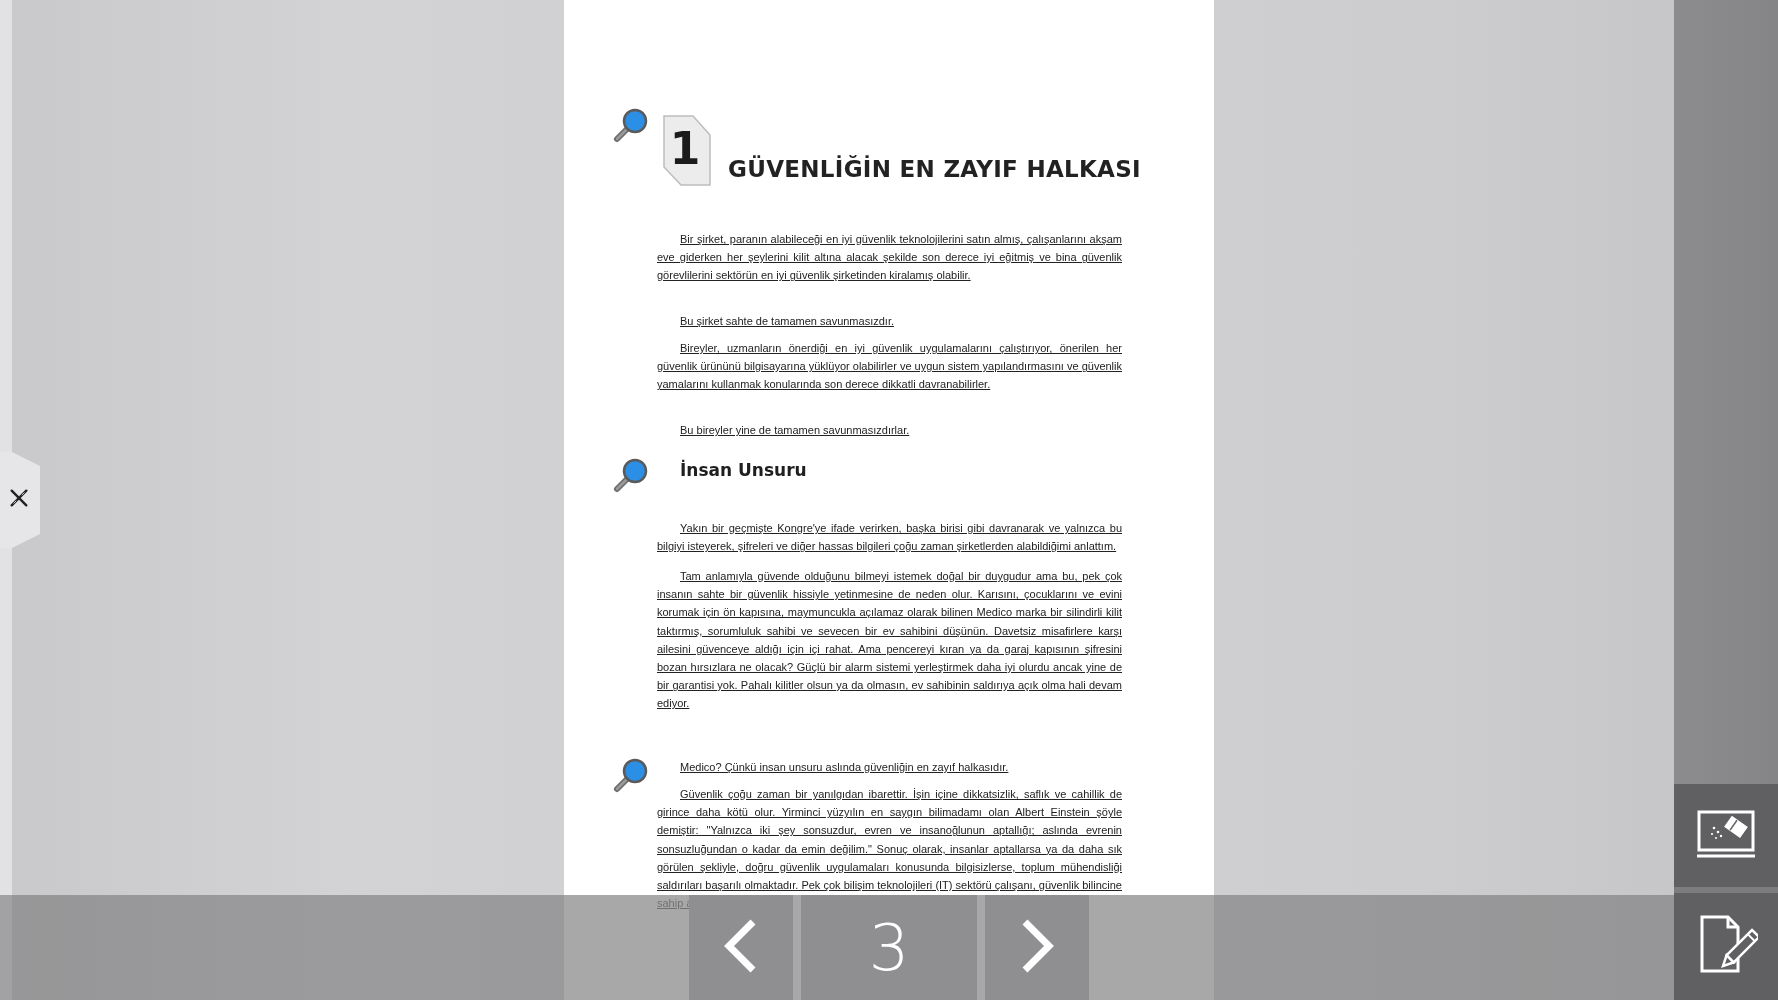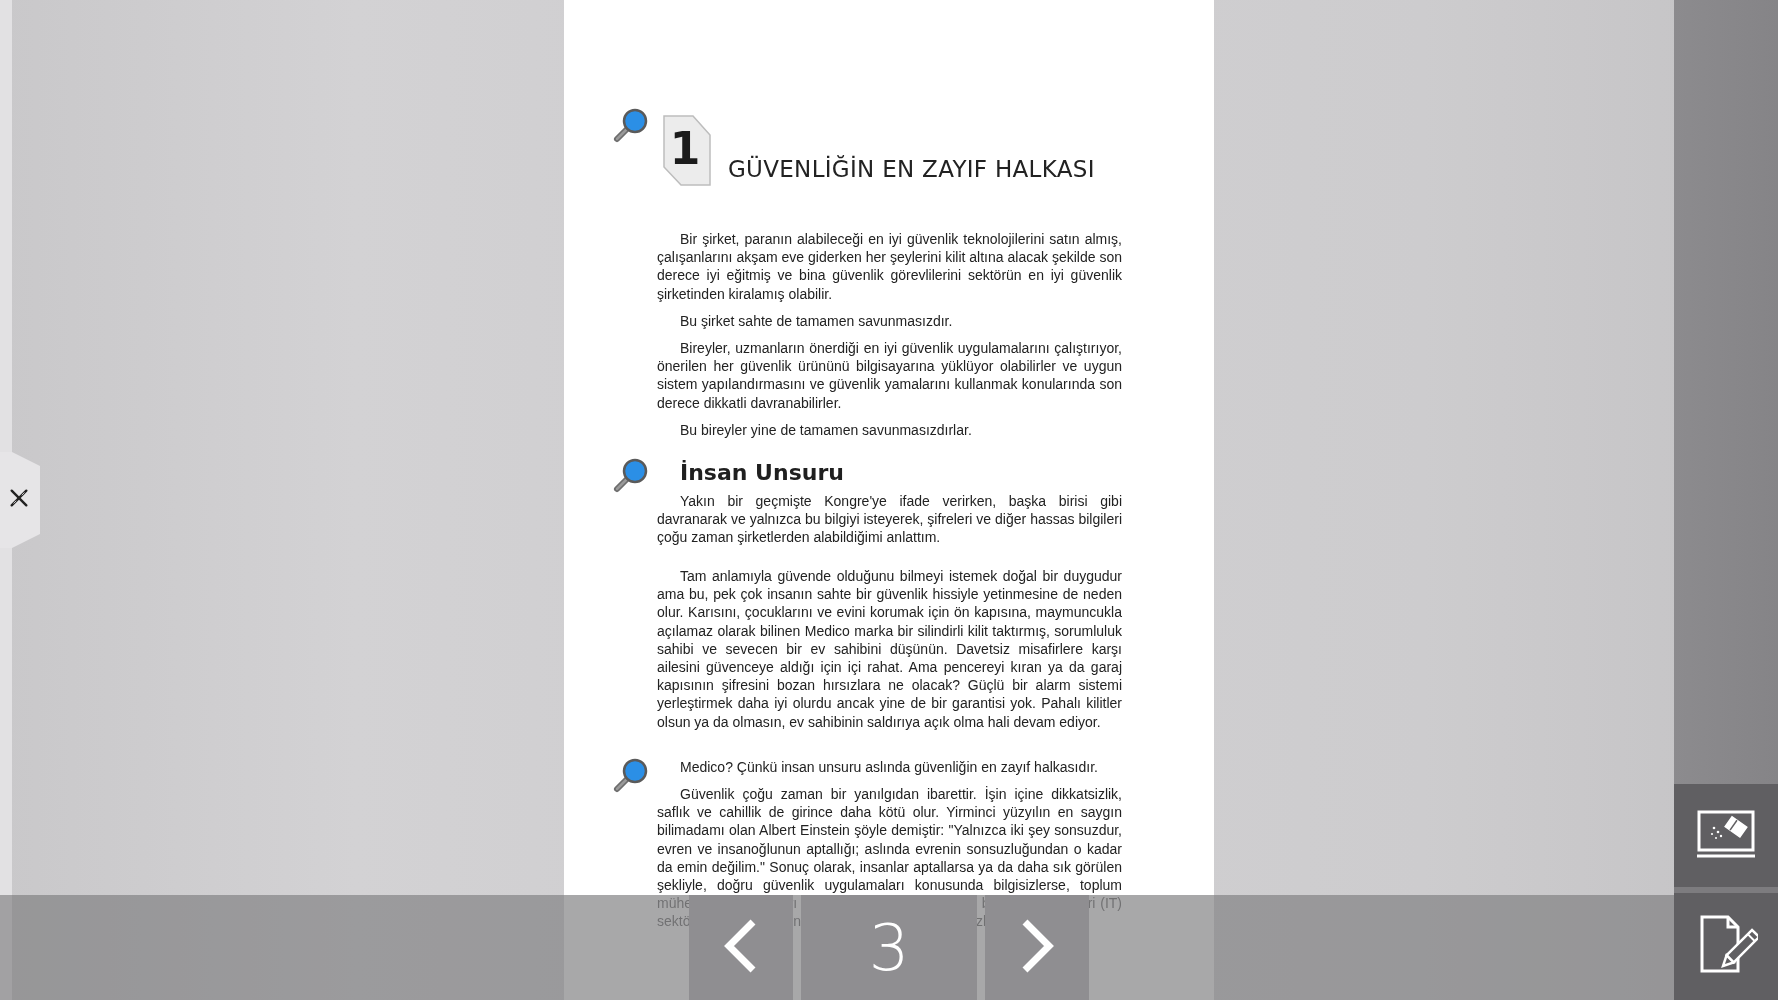"GÜVENLİĞİN EN ZAYIF HALKASI" .chapter-title { font-weight: normal -> bold }
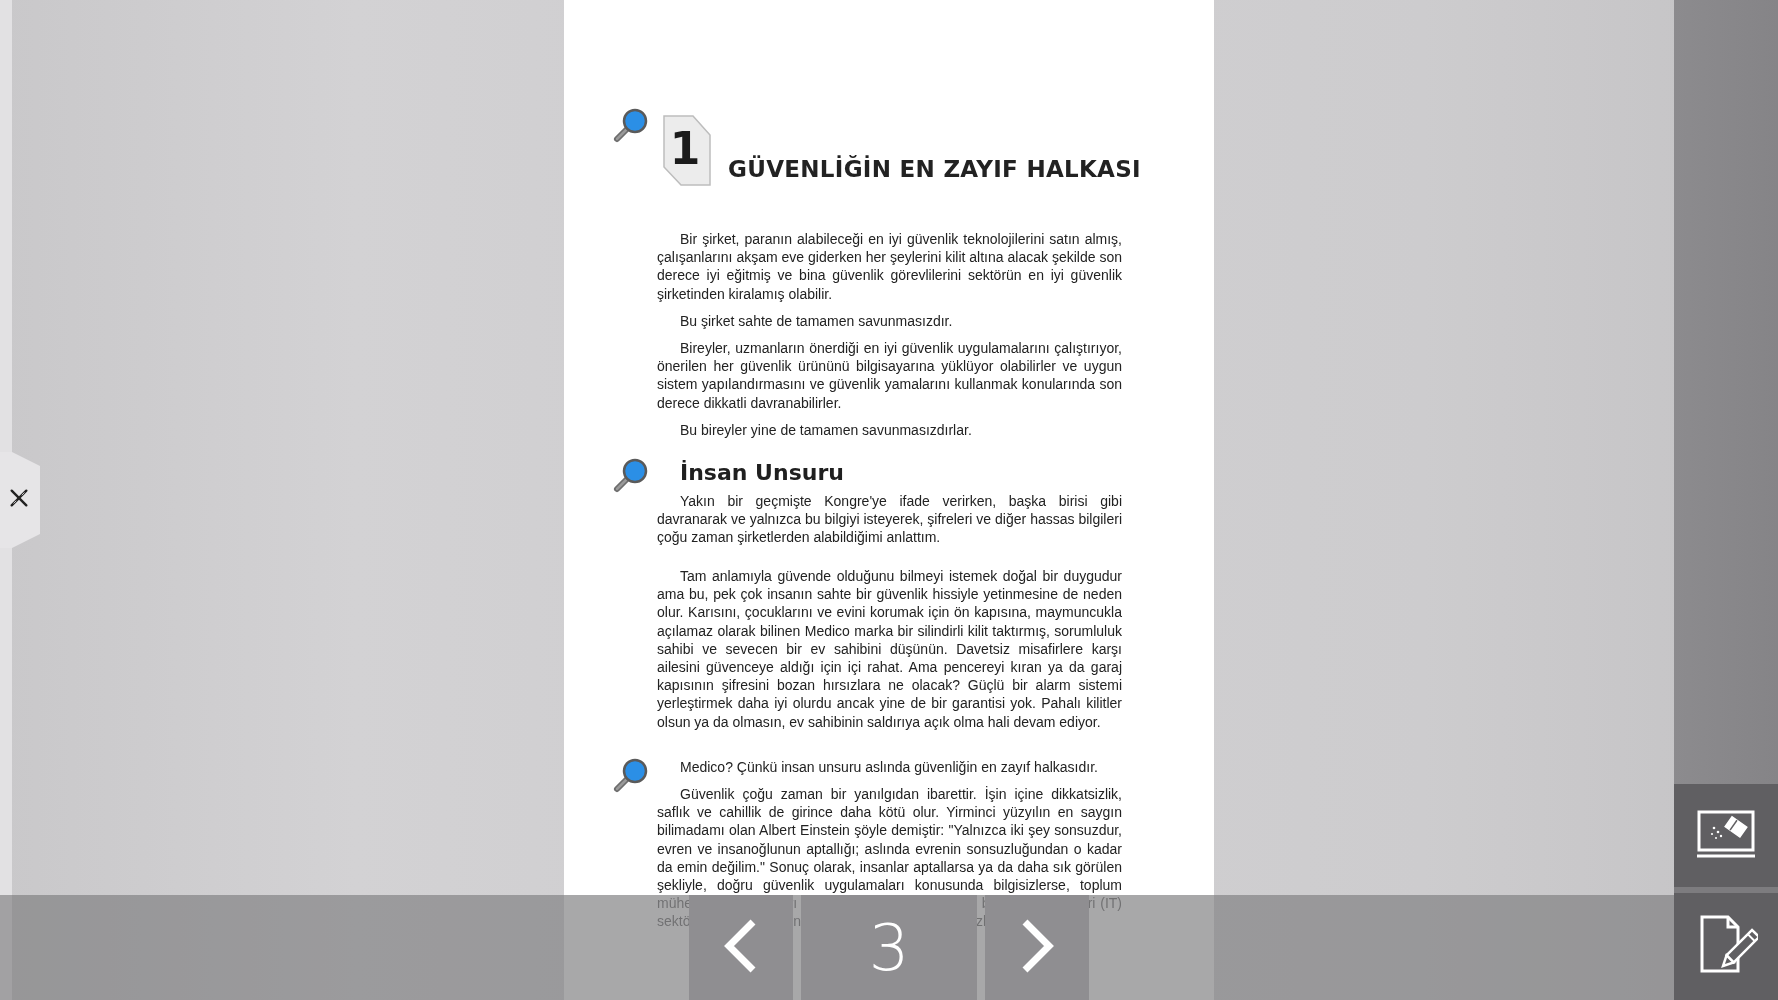"Bir şirket, paranın alabileceği en" .para { font-size: 14px -> 11px; text-decoration: none -> underline }
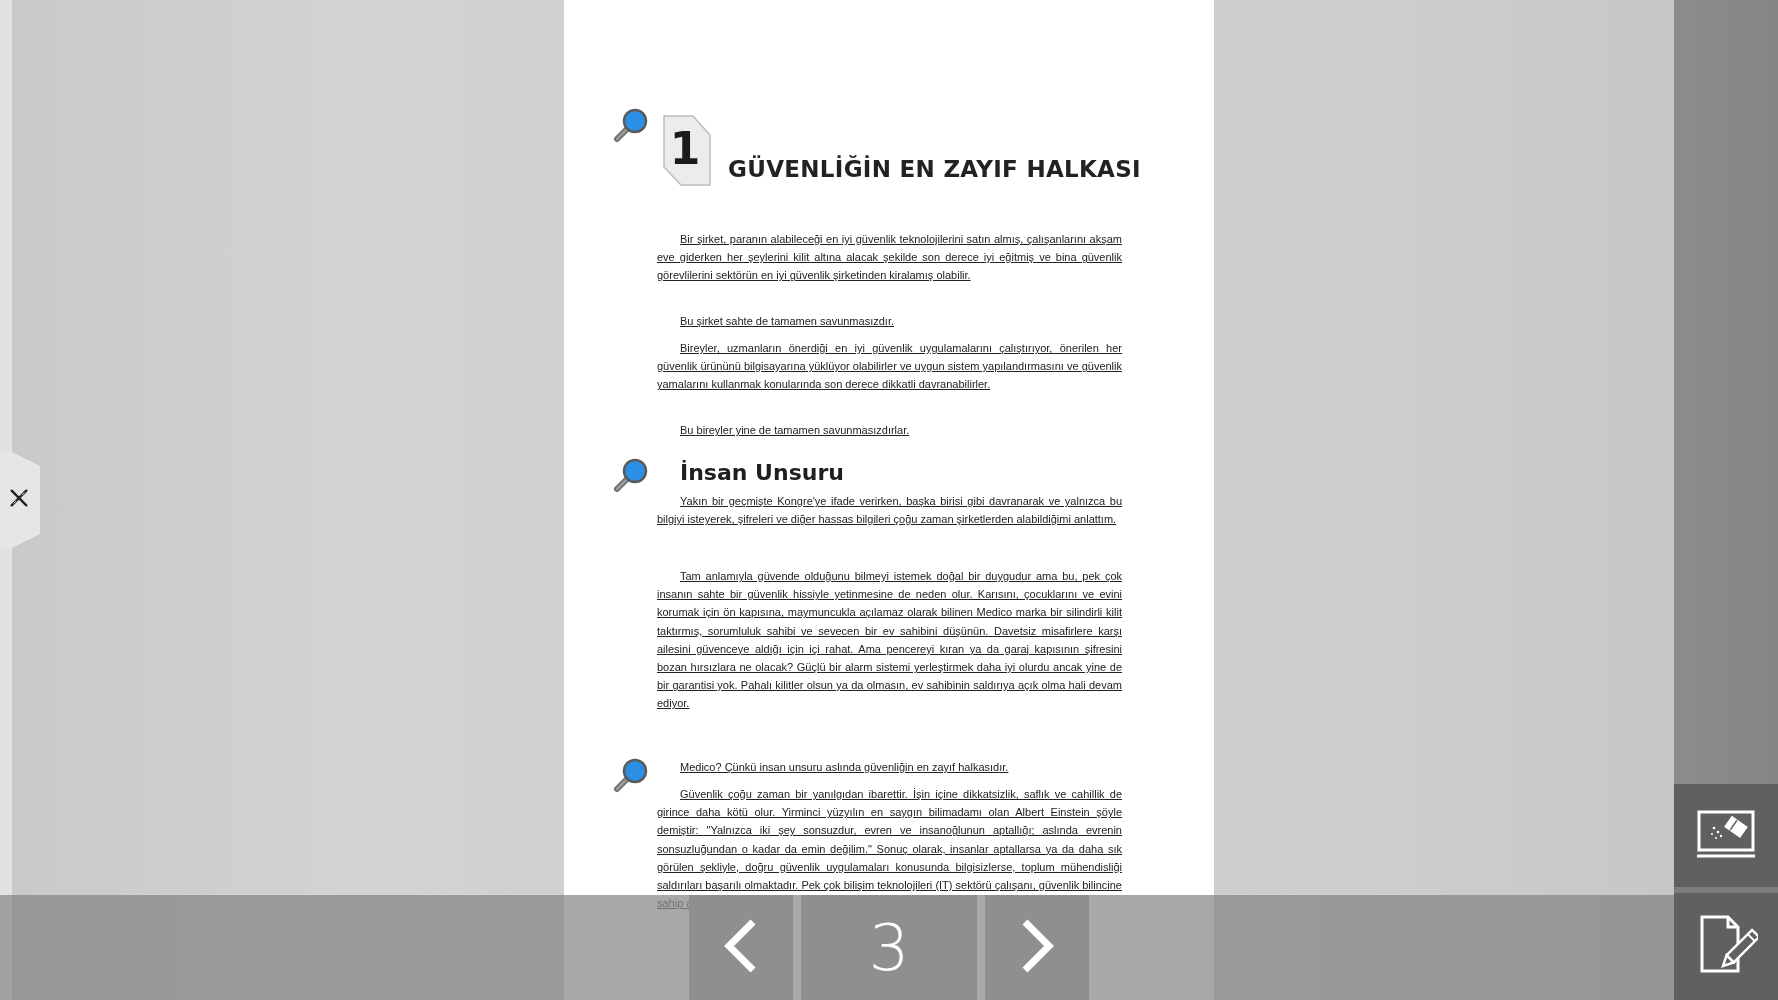"İnsan Unsuru" .section-title { font-size: 22px -> 17px }
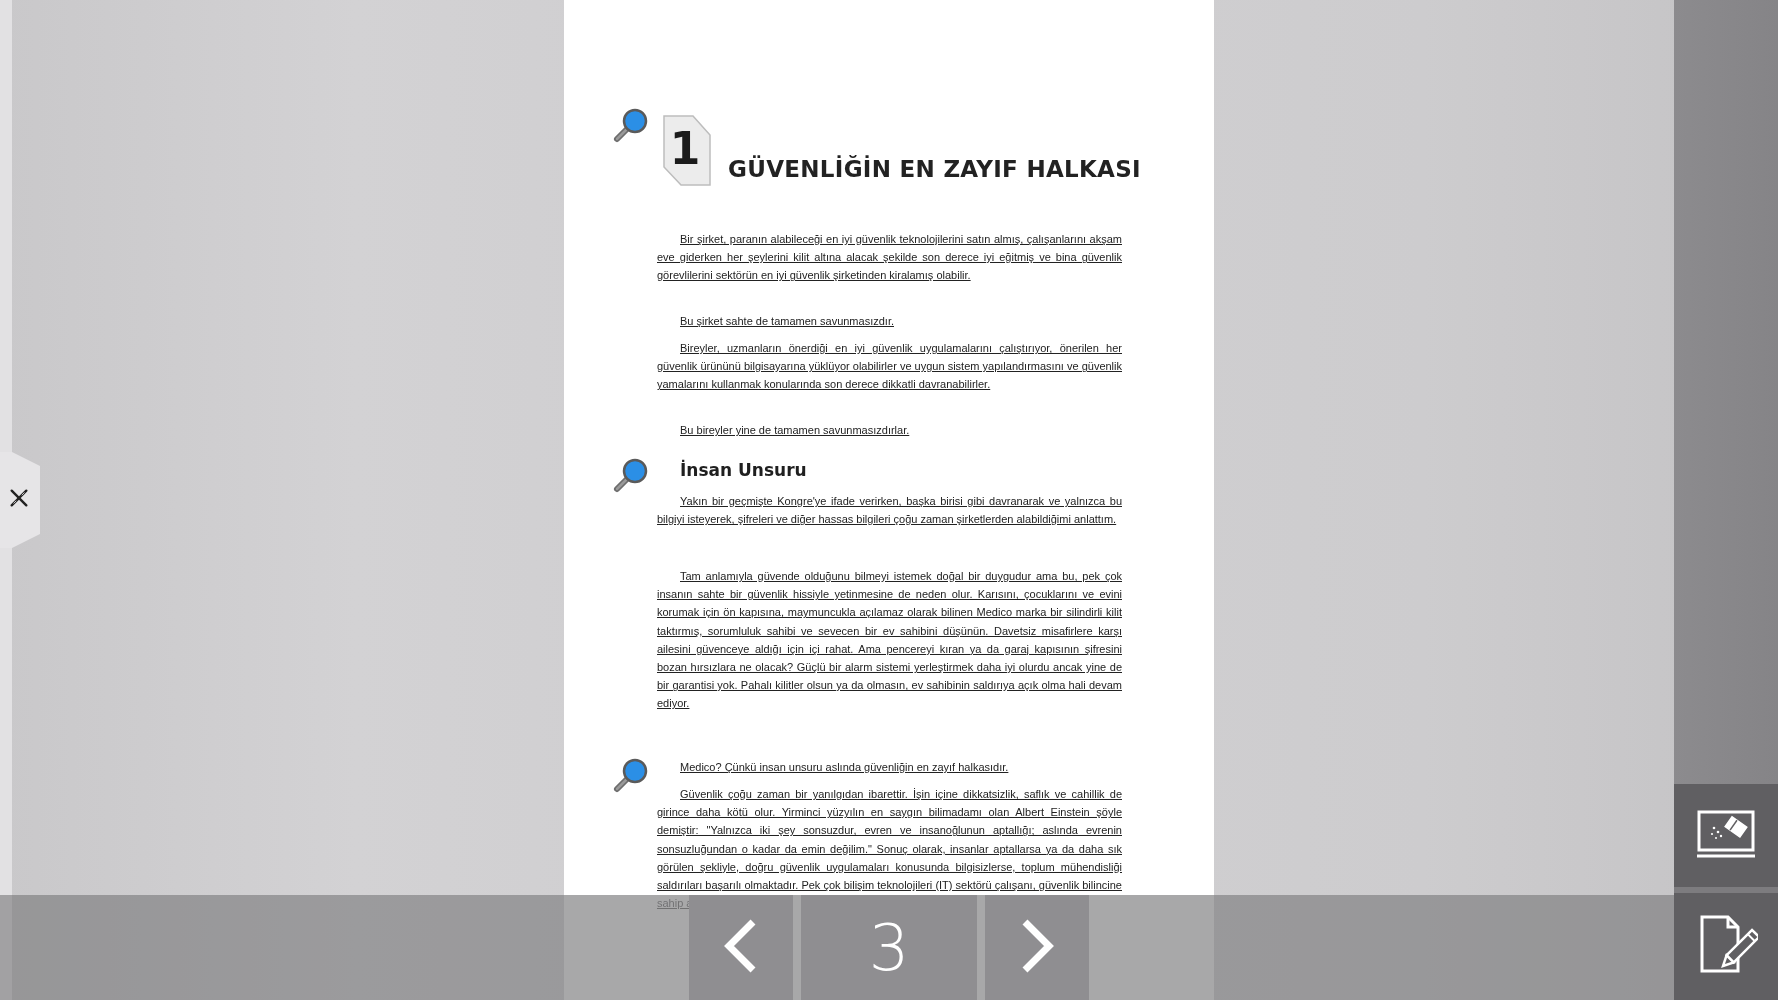"Yakın bir geçmişte Kongre'ye ifade" p.para { top: 492px -> 519px }
